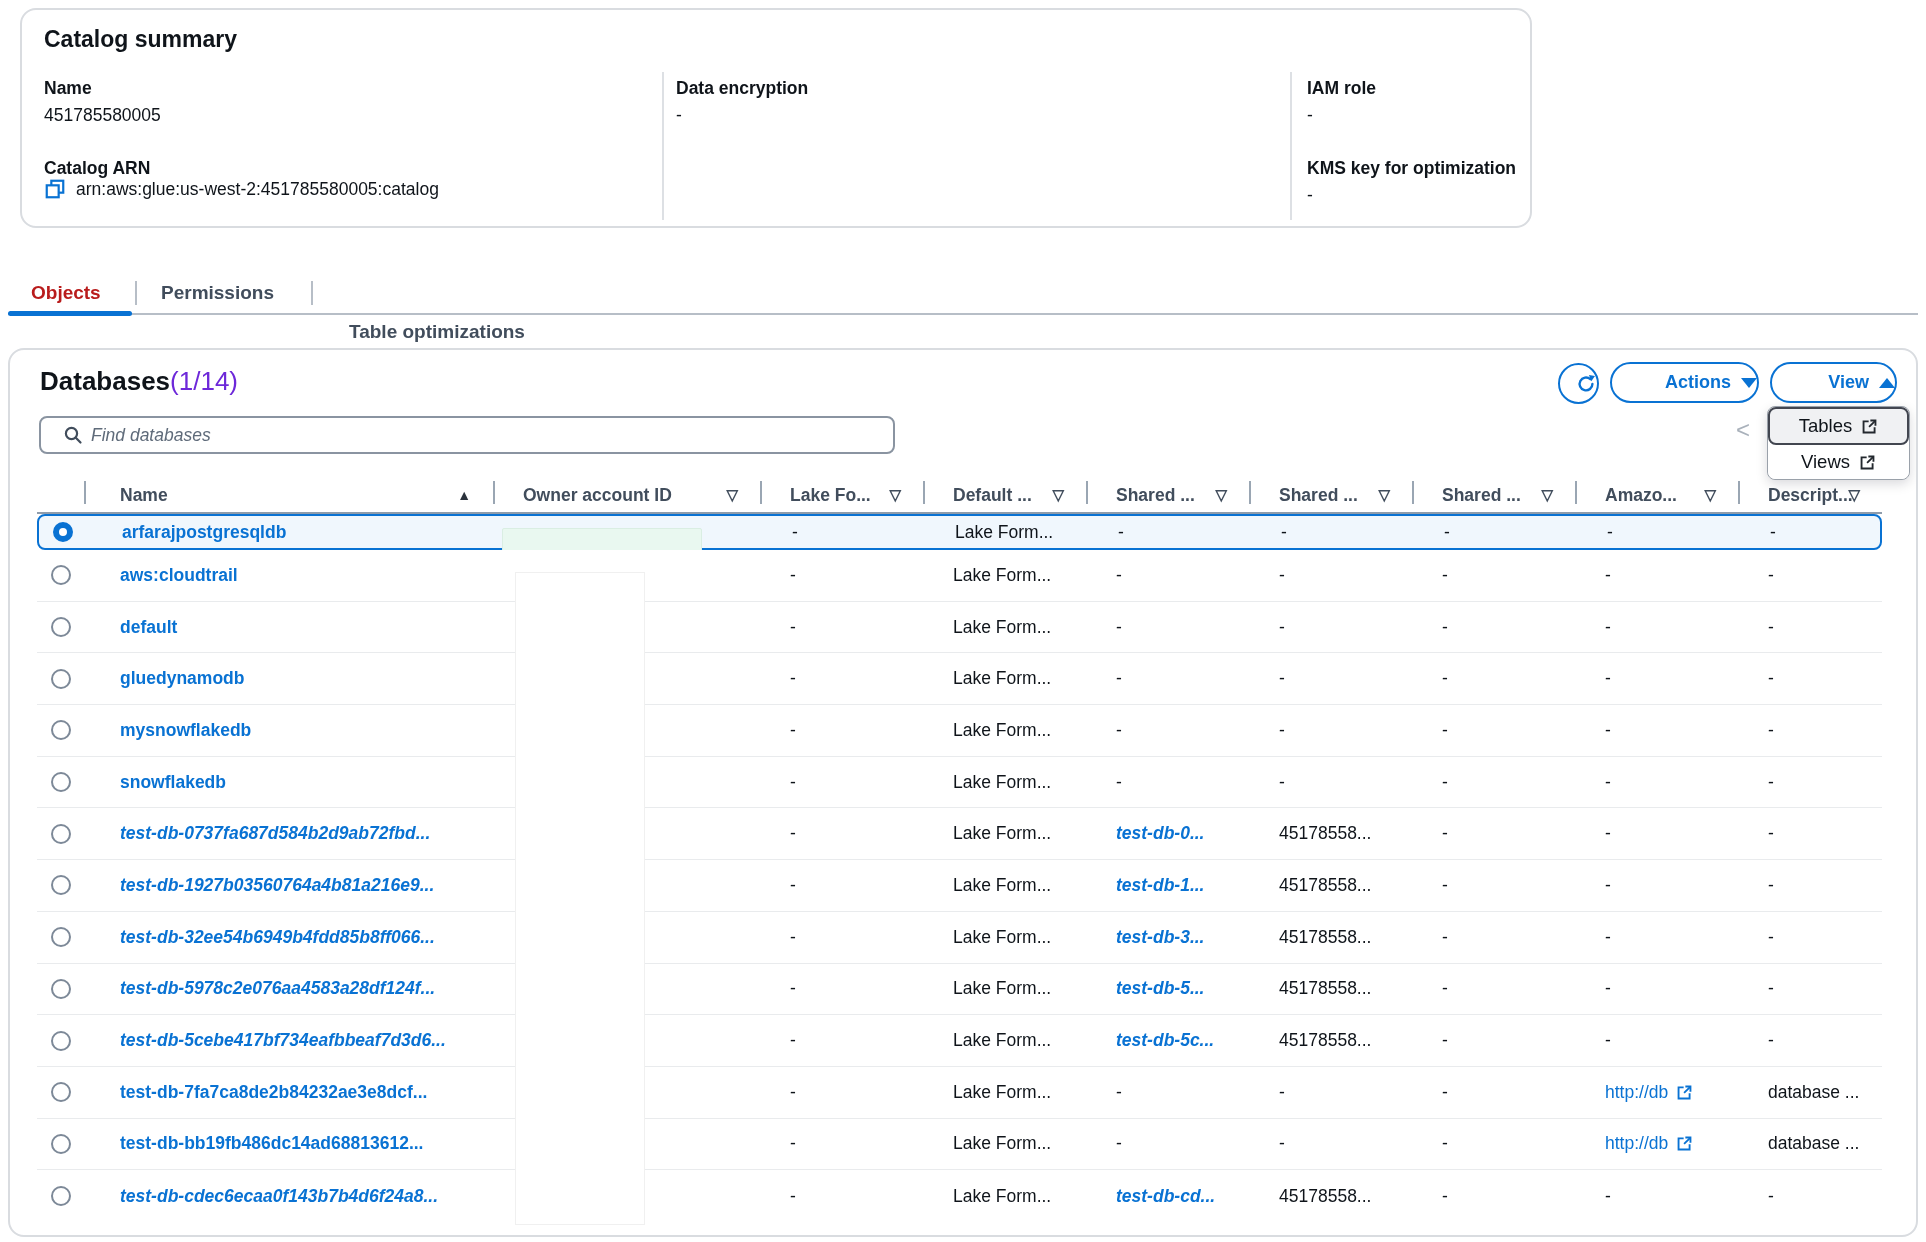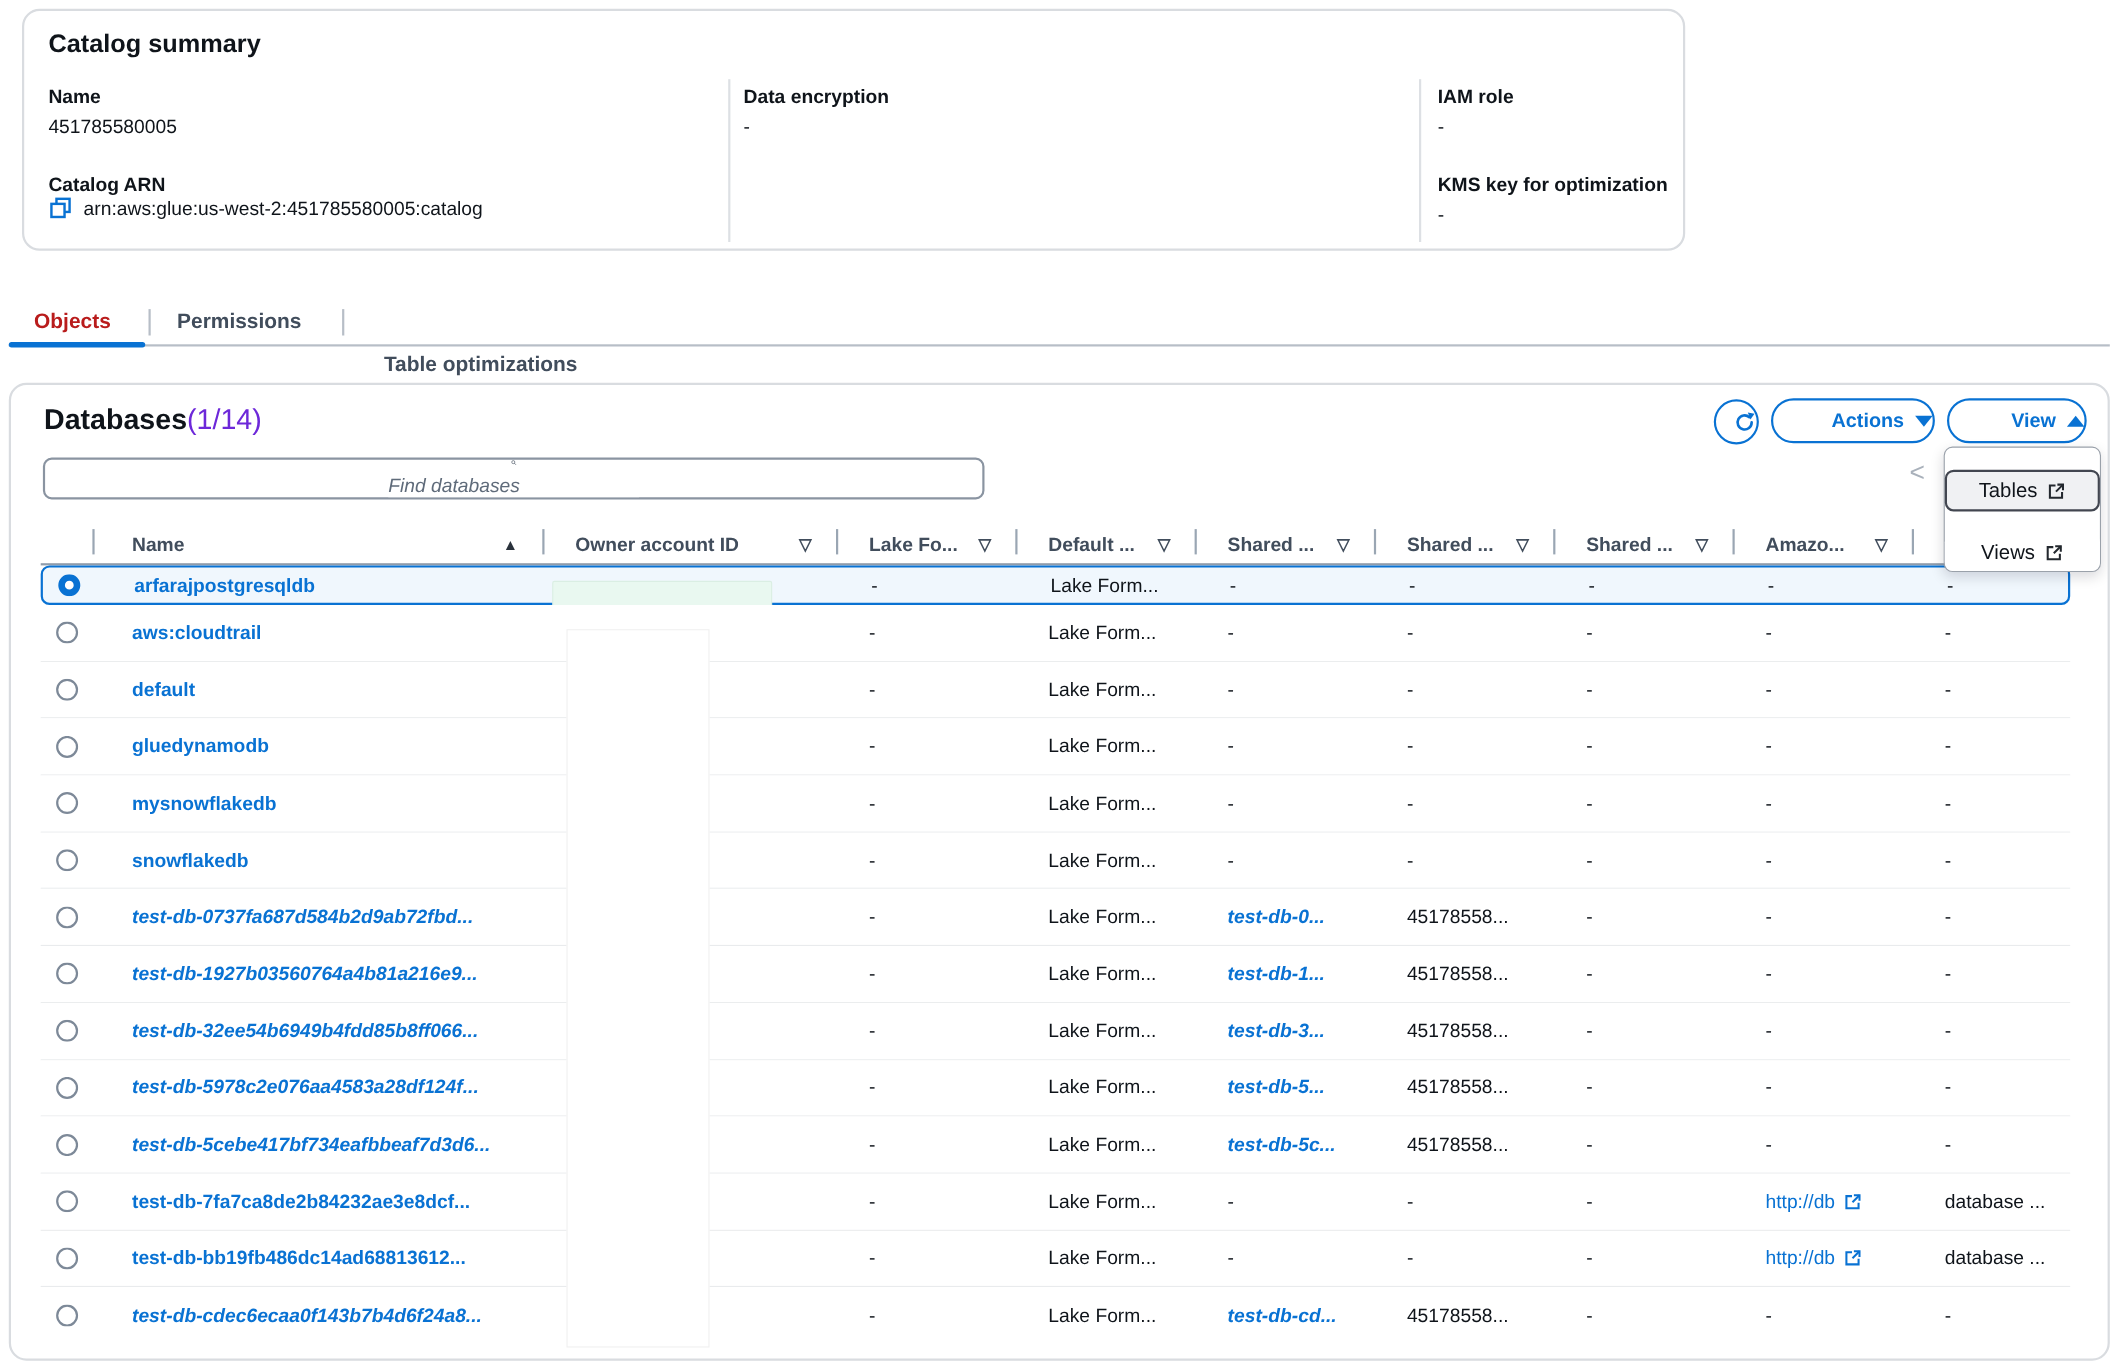"Find databases" .search { flex-direction: column -> none; padding: 0 8px -> 0 22px }
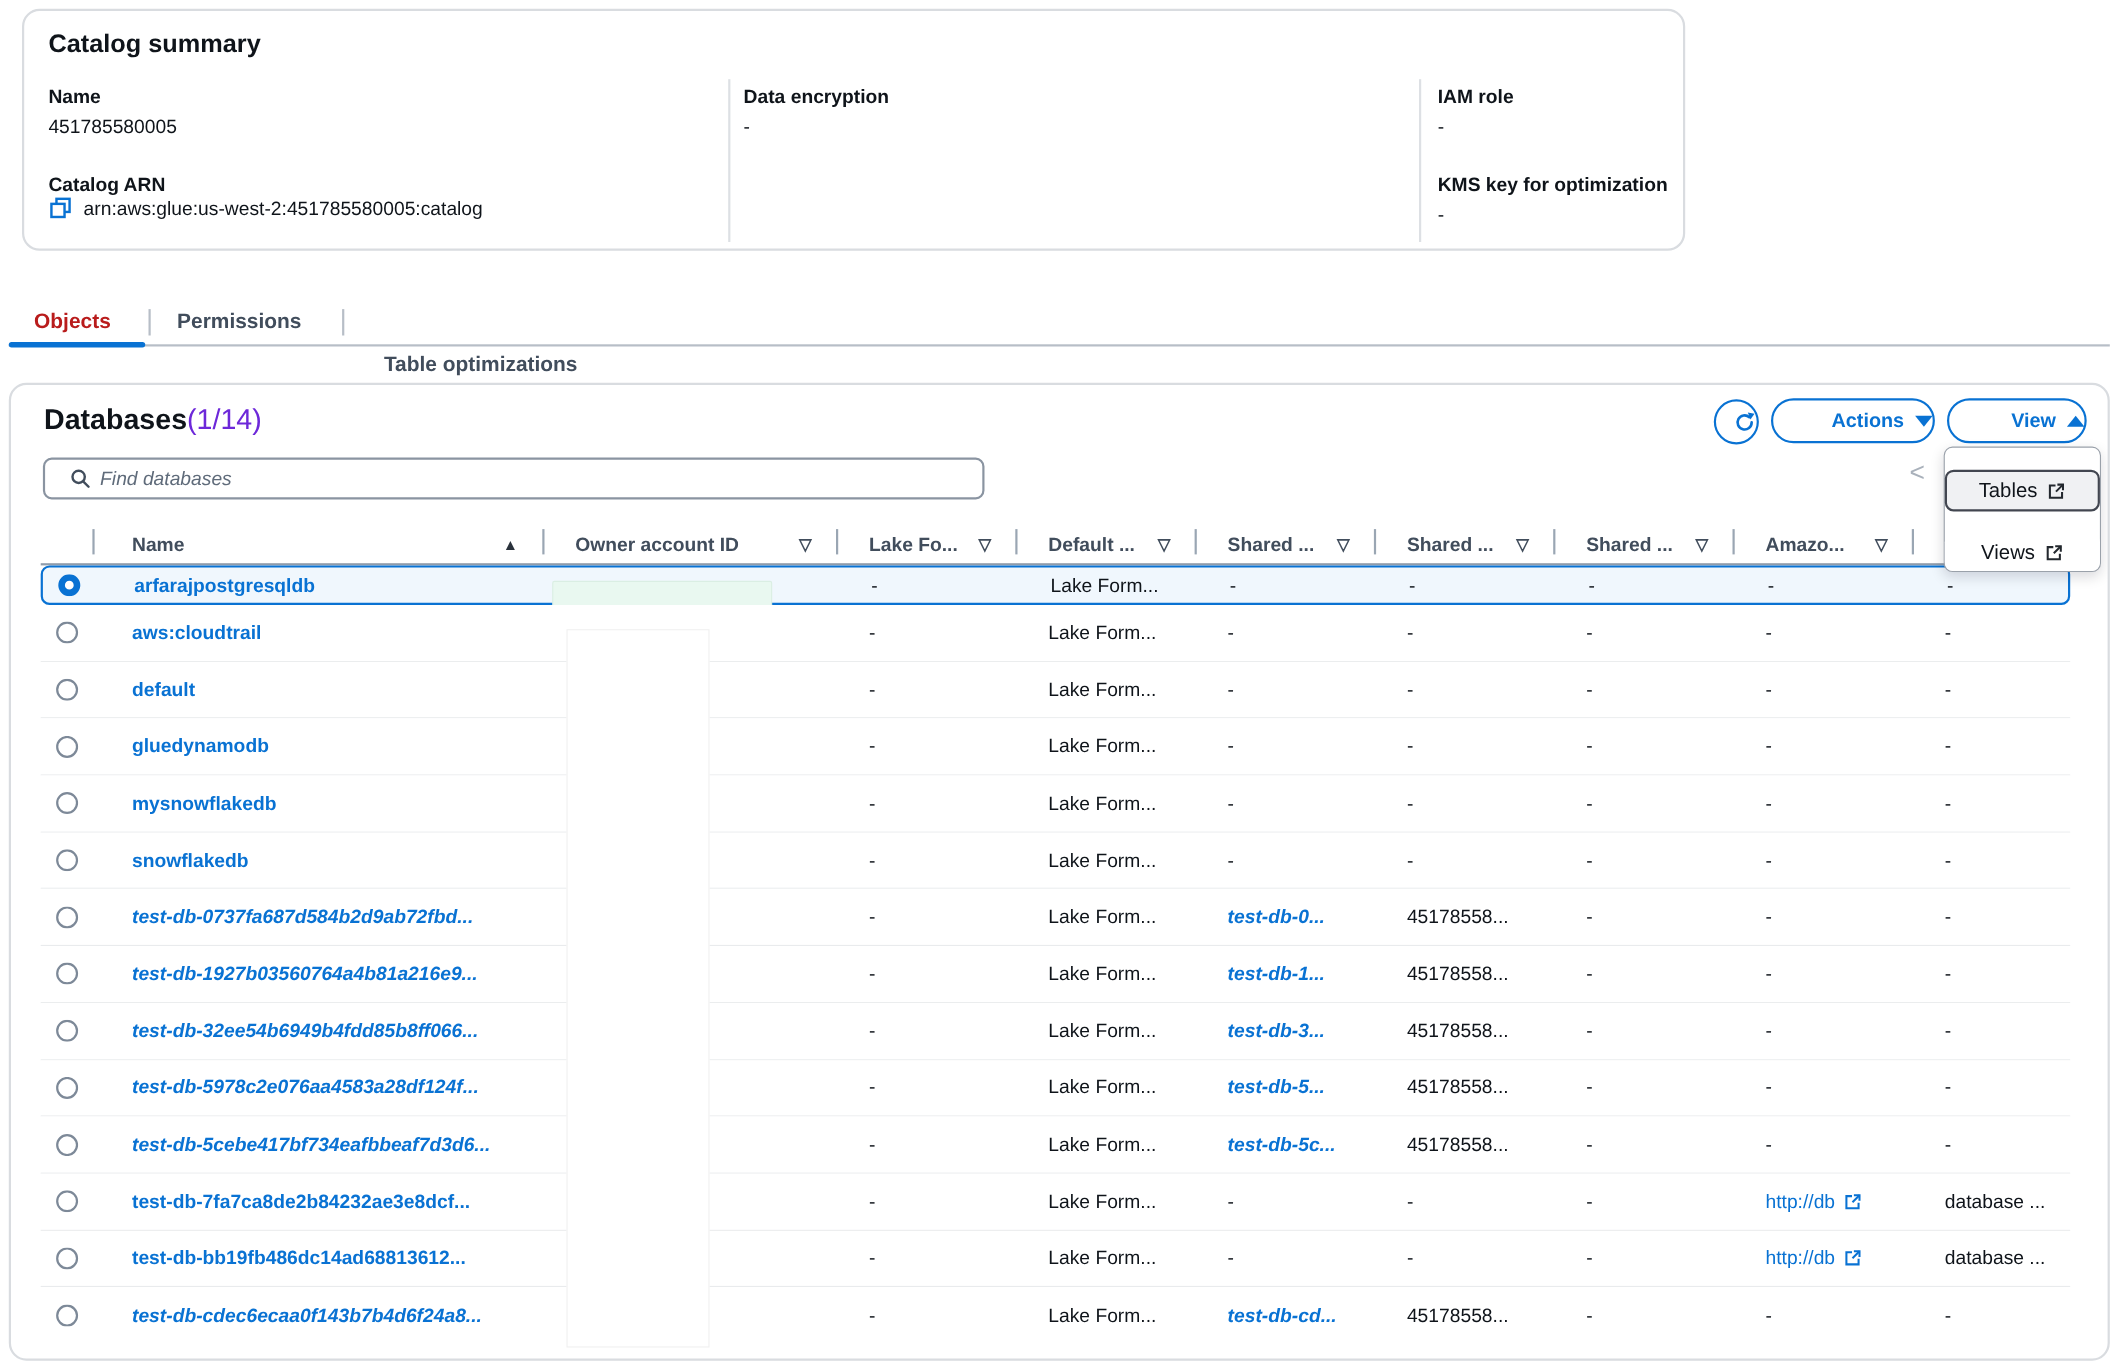"Tables" .menu-item { margin-top: 20px -> none }
